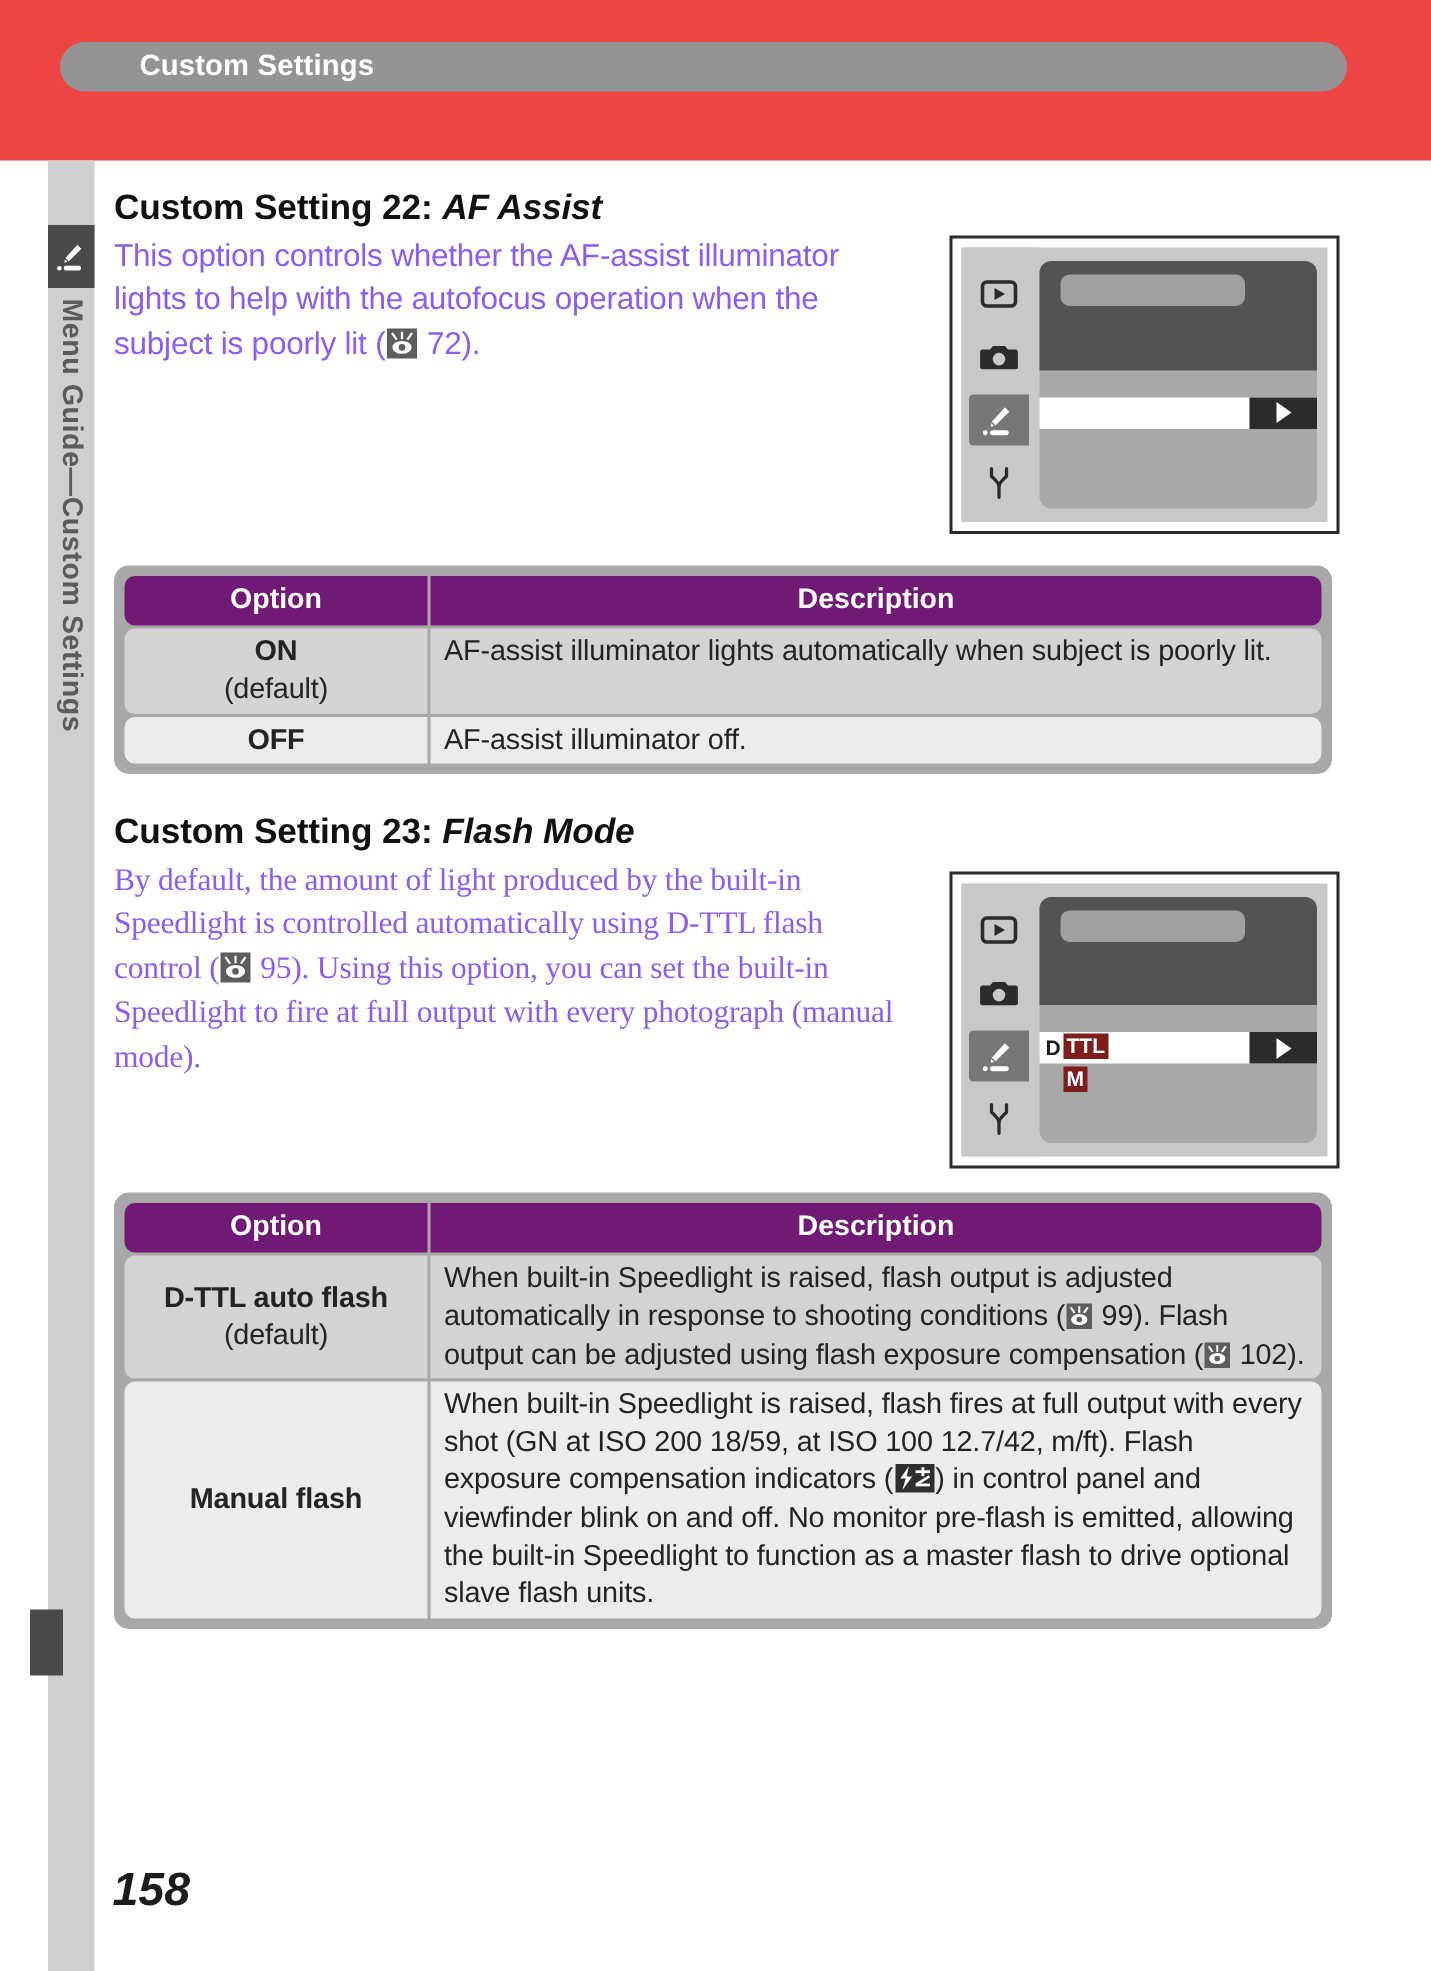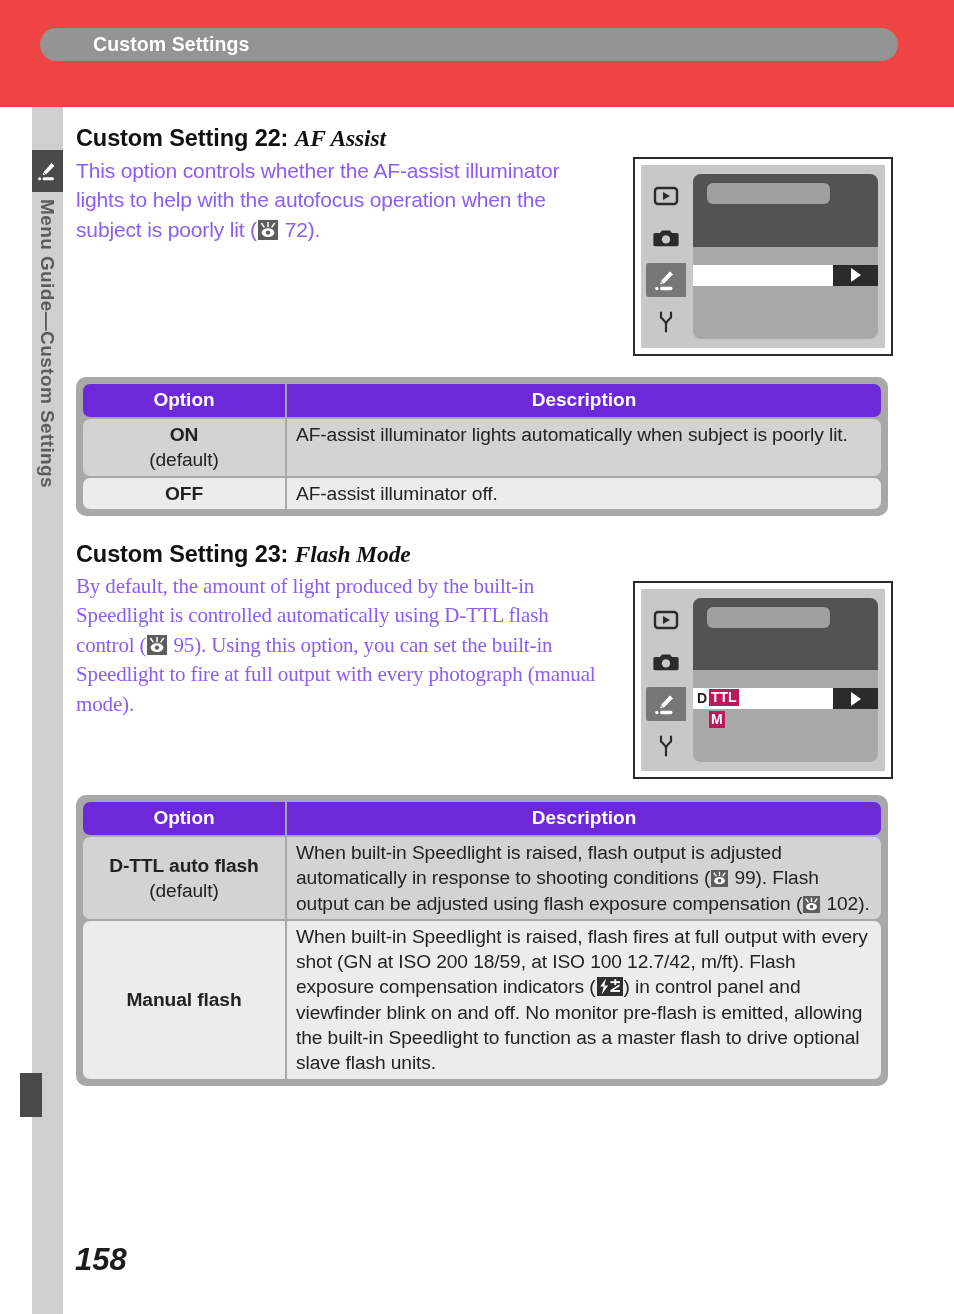"AF Assist" h2.section-title .ital { font-family: Liberation Serif, serif -> none }
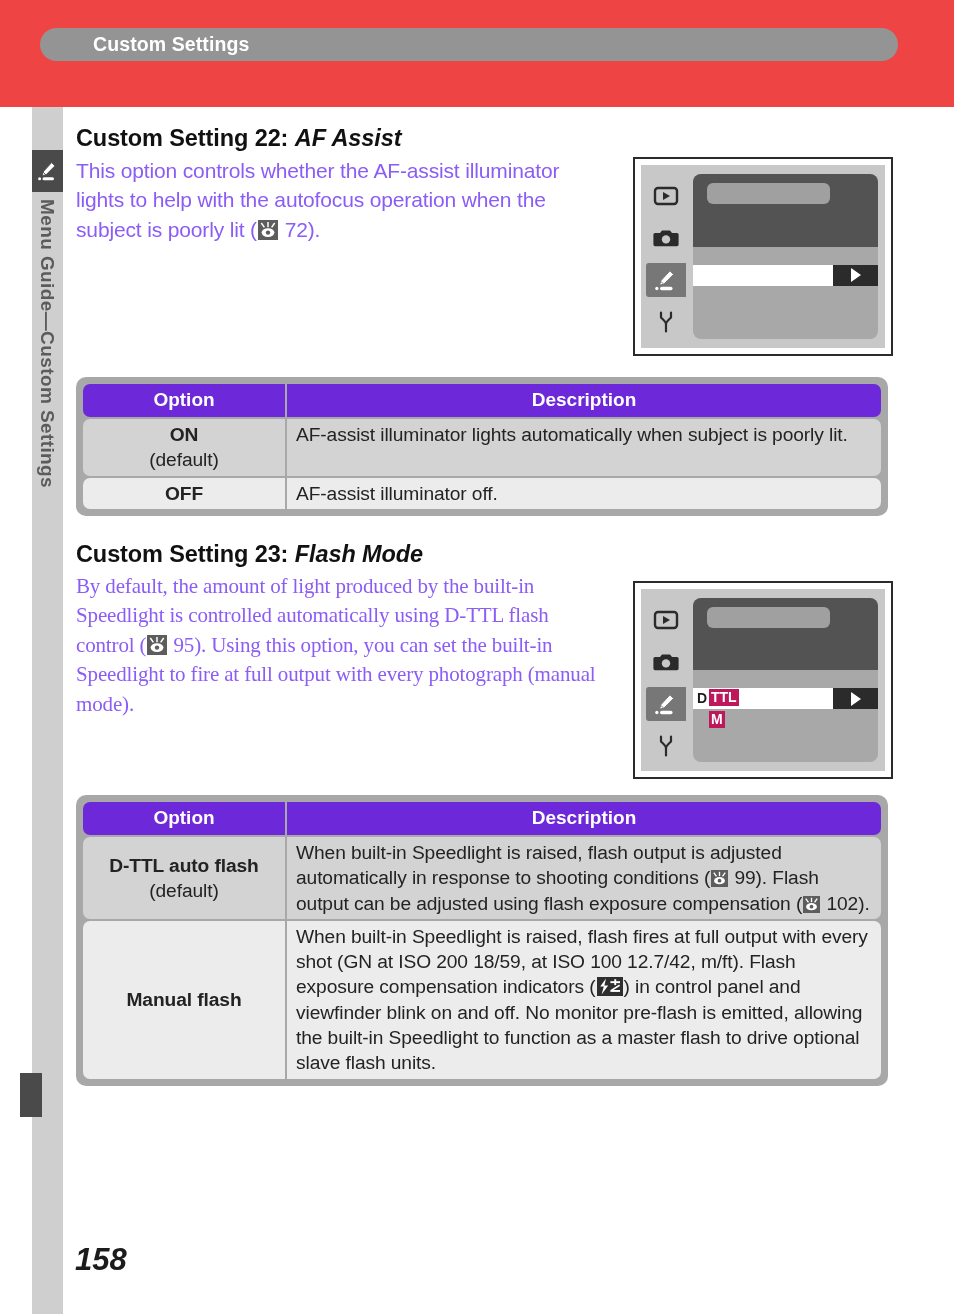"Option" .opt-table th { background: #6d28d9 -> #701a75 }
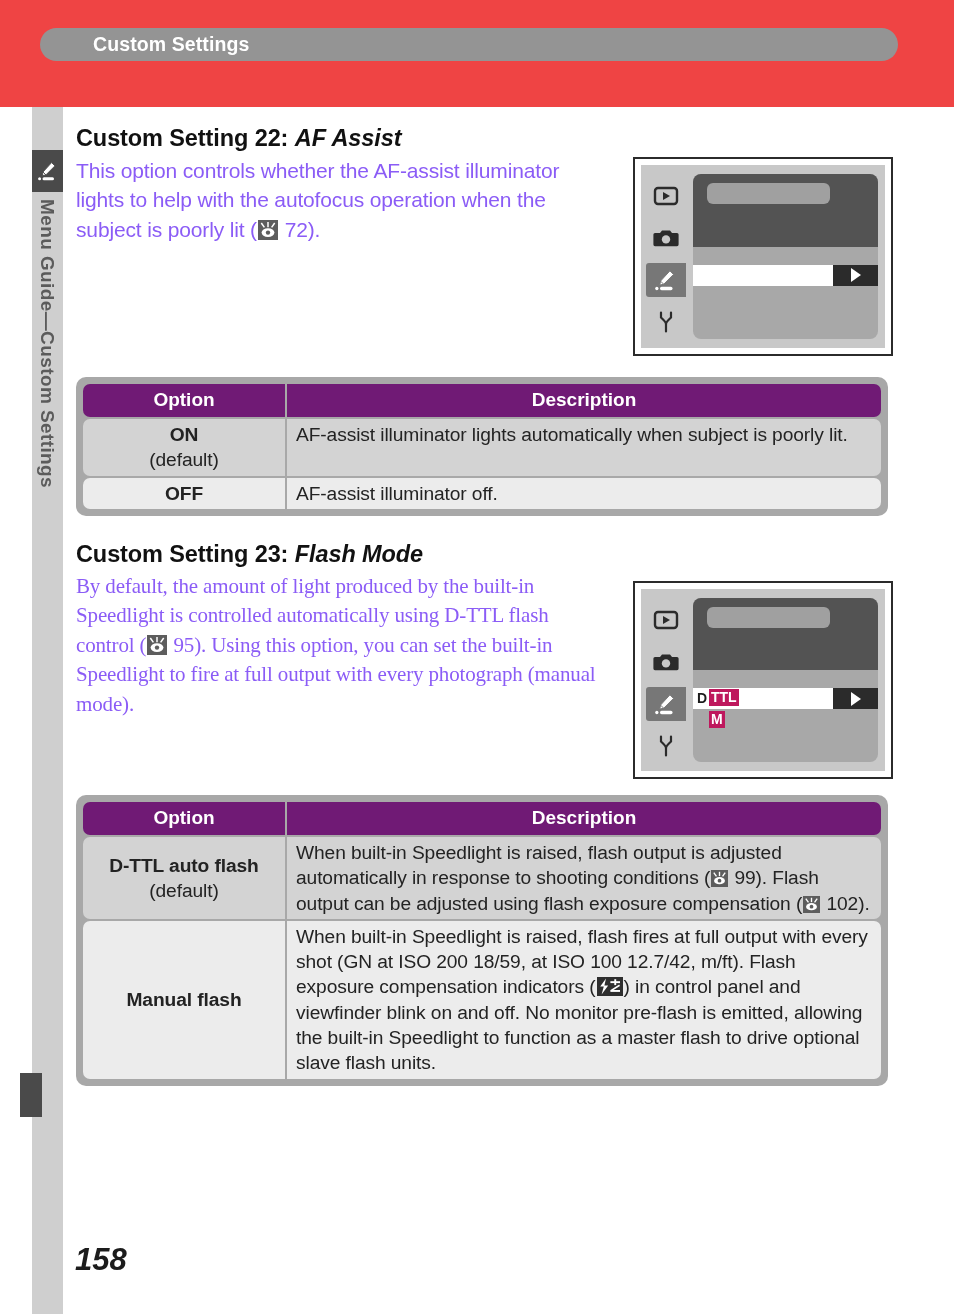"TTL" .lcd-chip { background: #be185d -> #7f1d1d }
